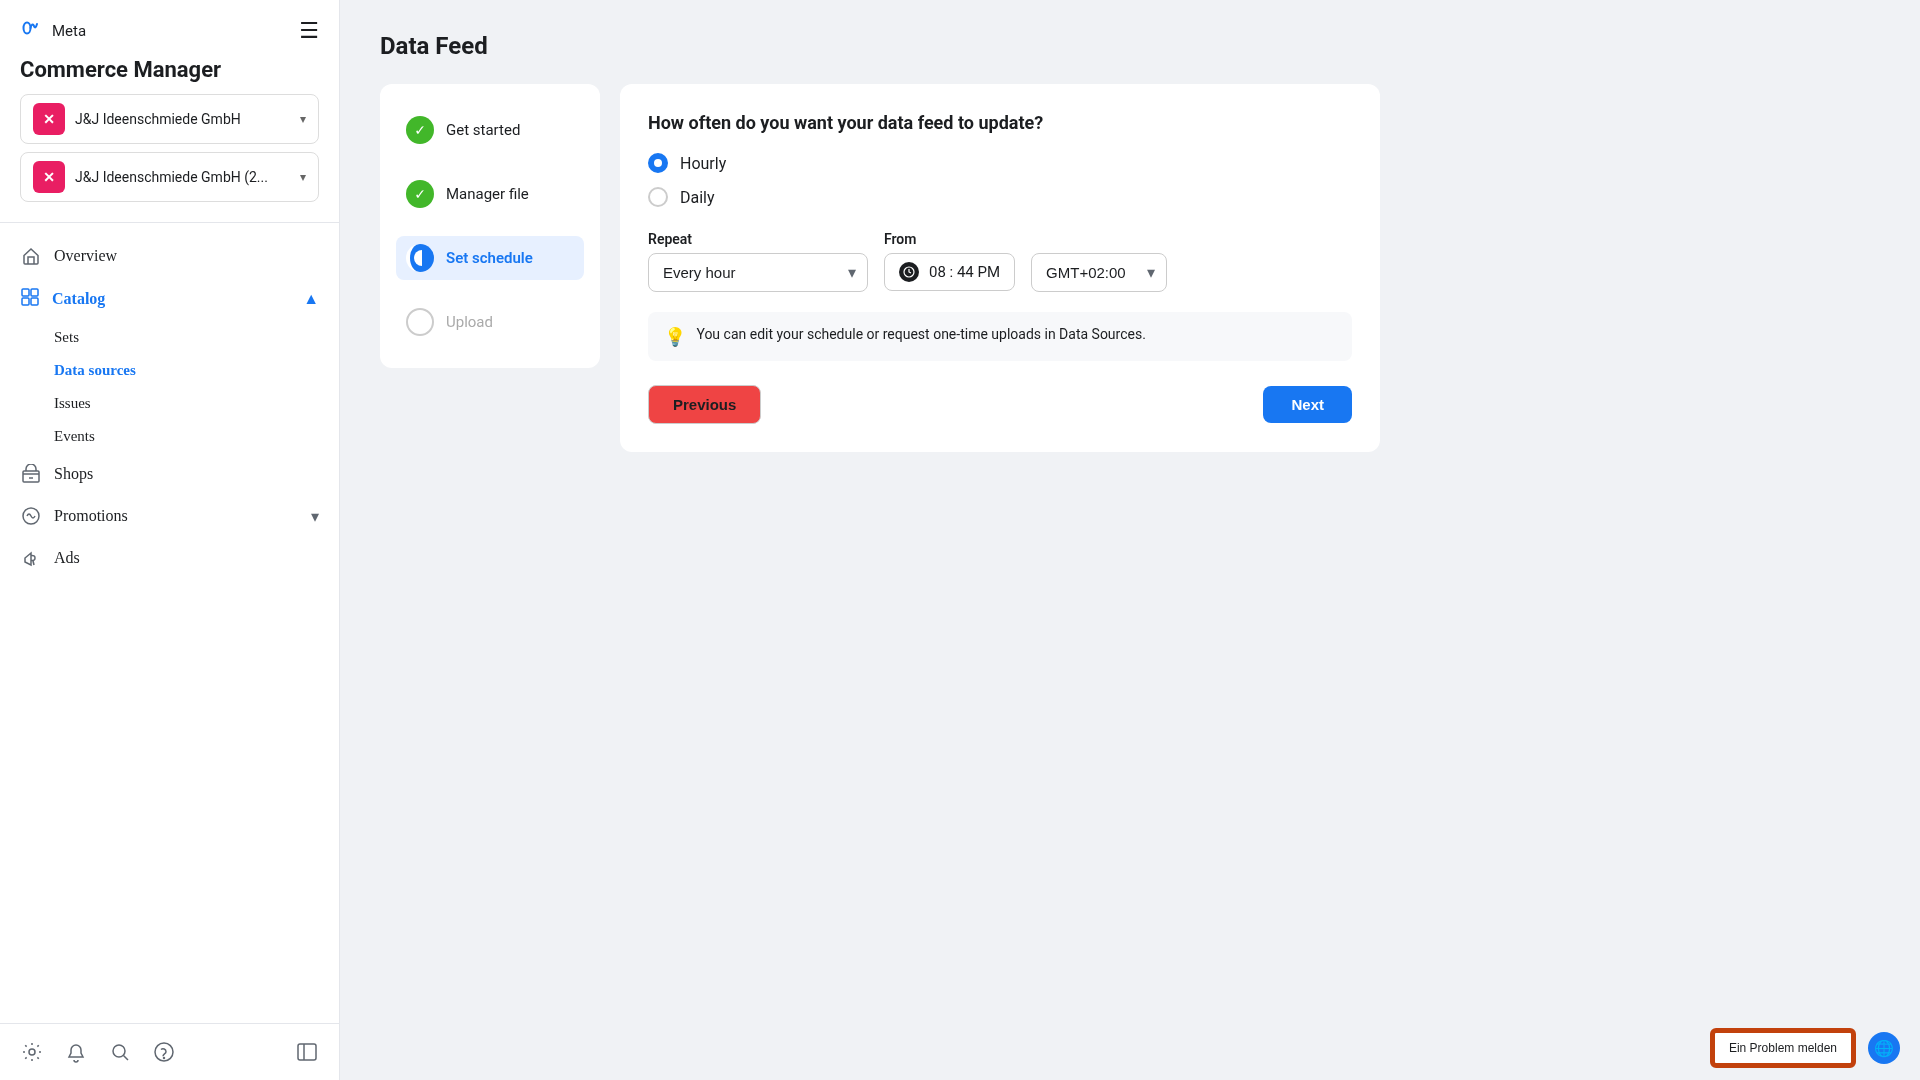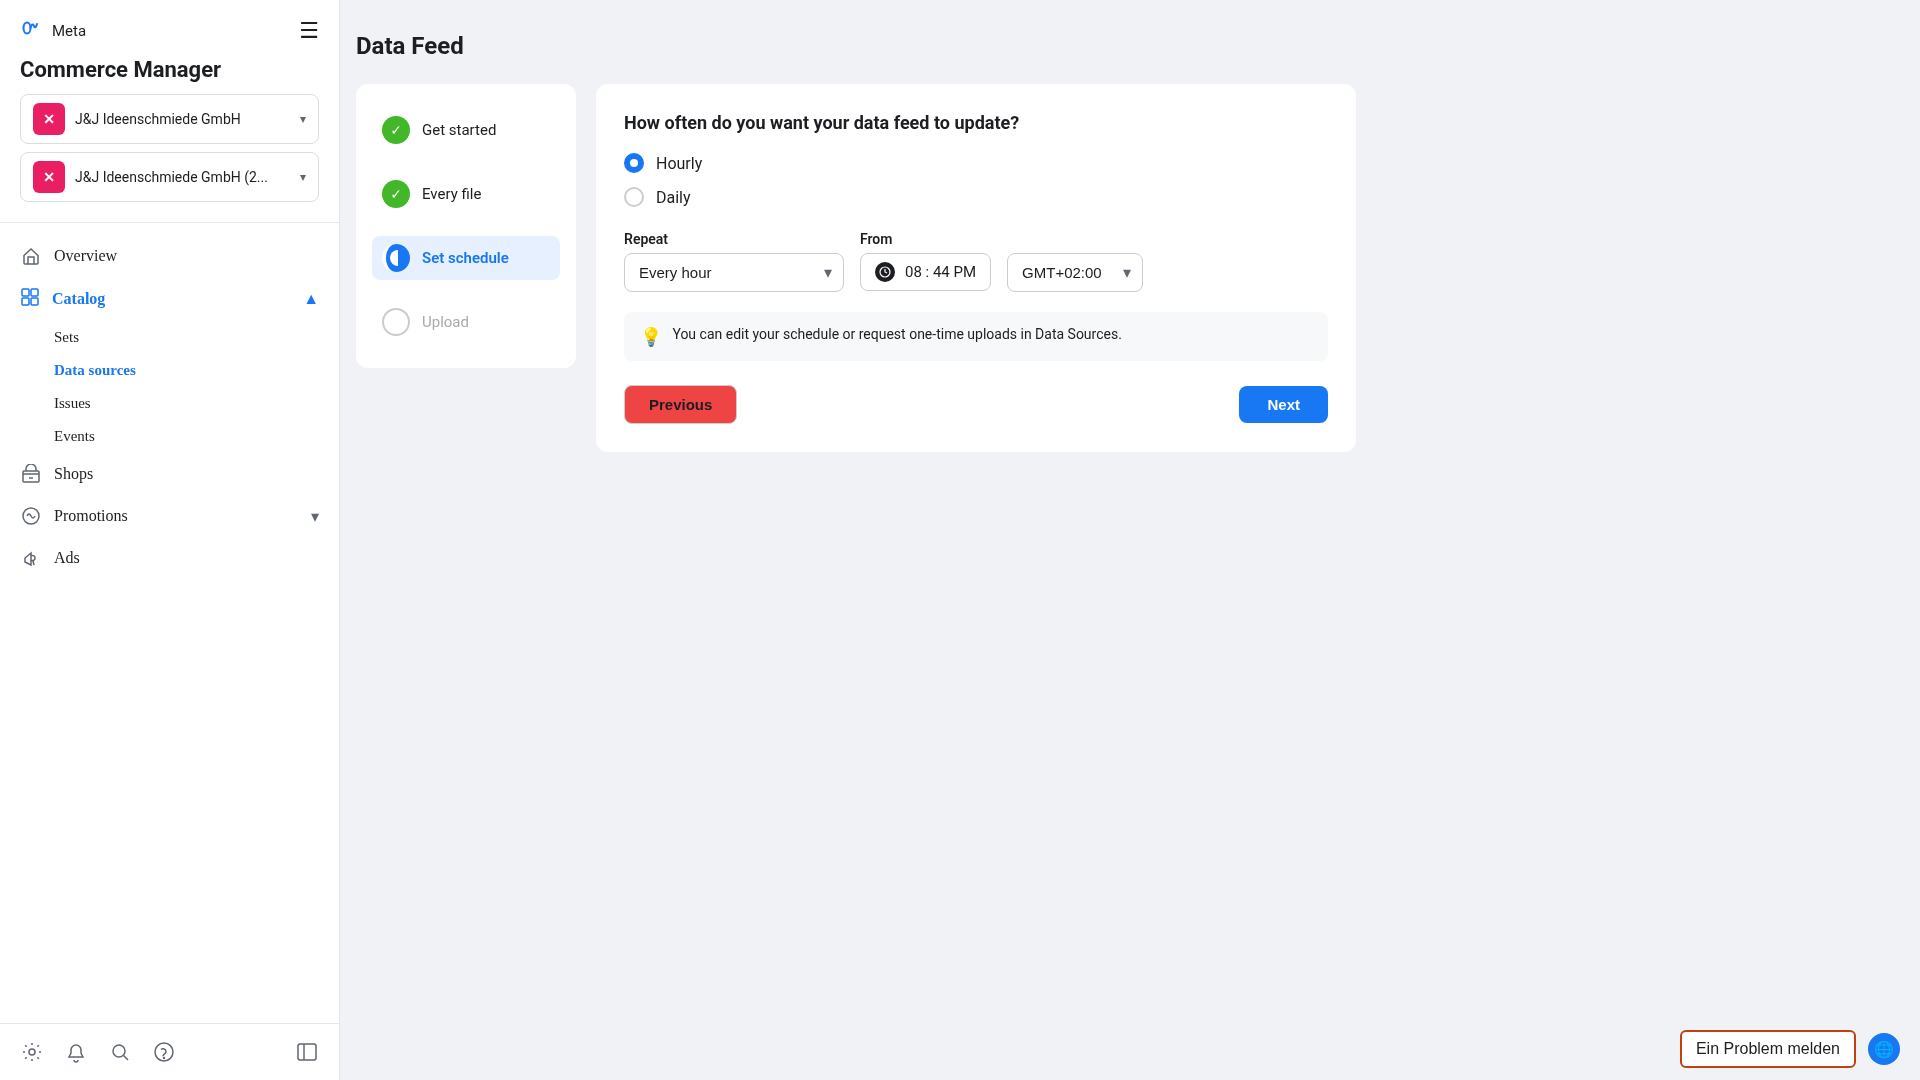"Data Feed" .main-content { padding: 32px 16px -> 32px 40px }
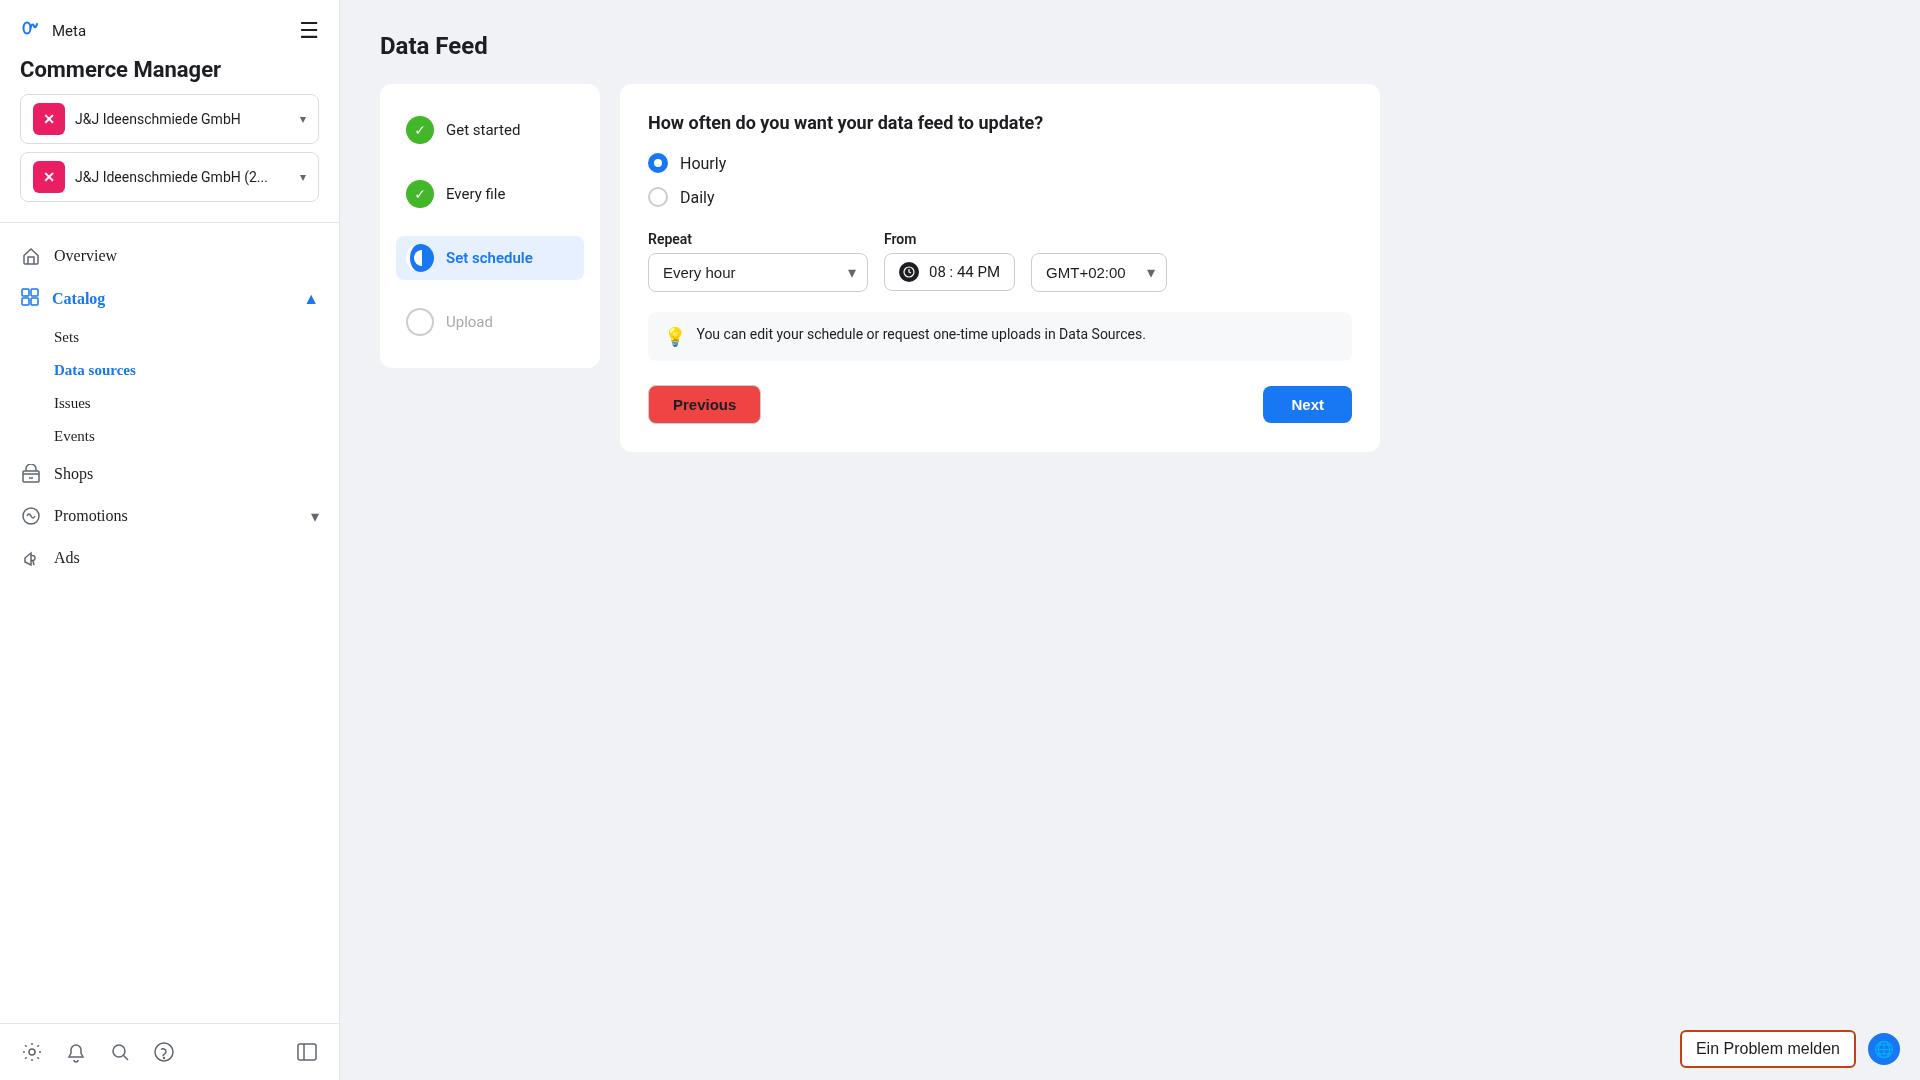"Every file" span { text: Every -> Manager }
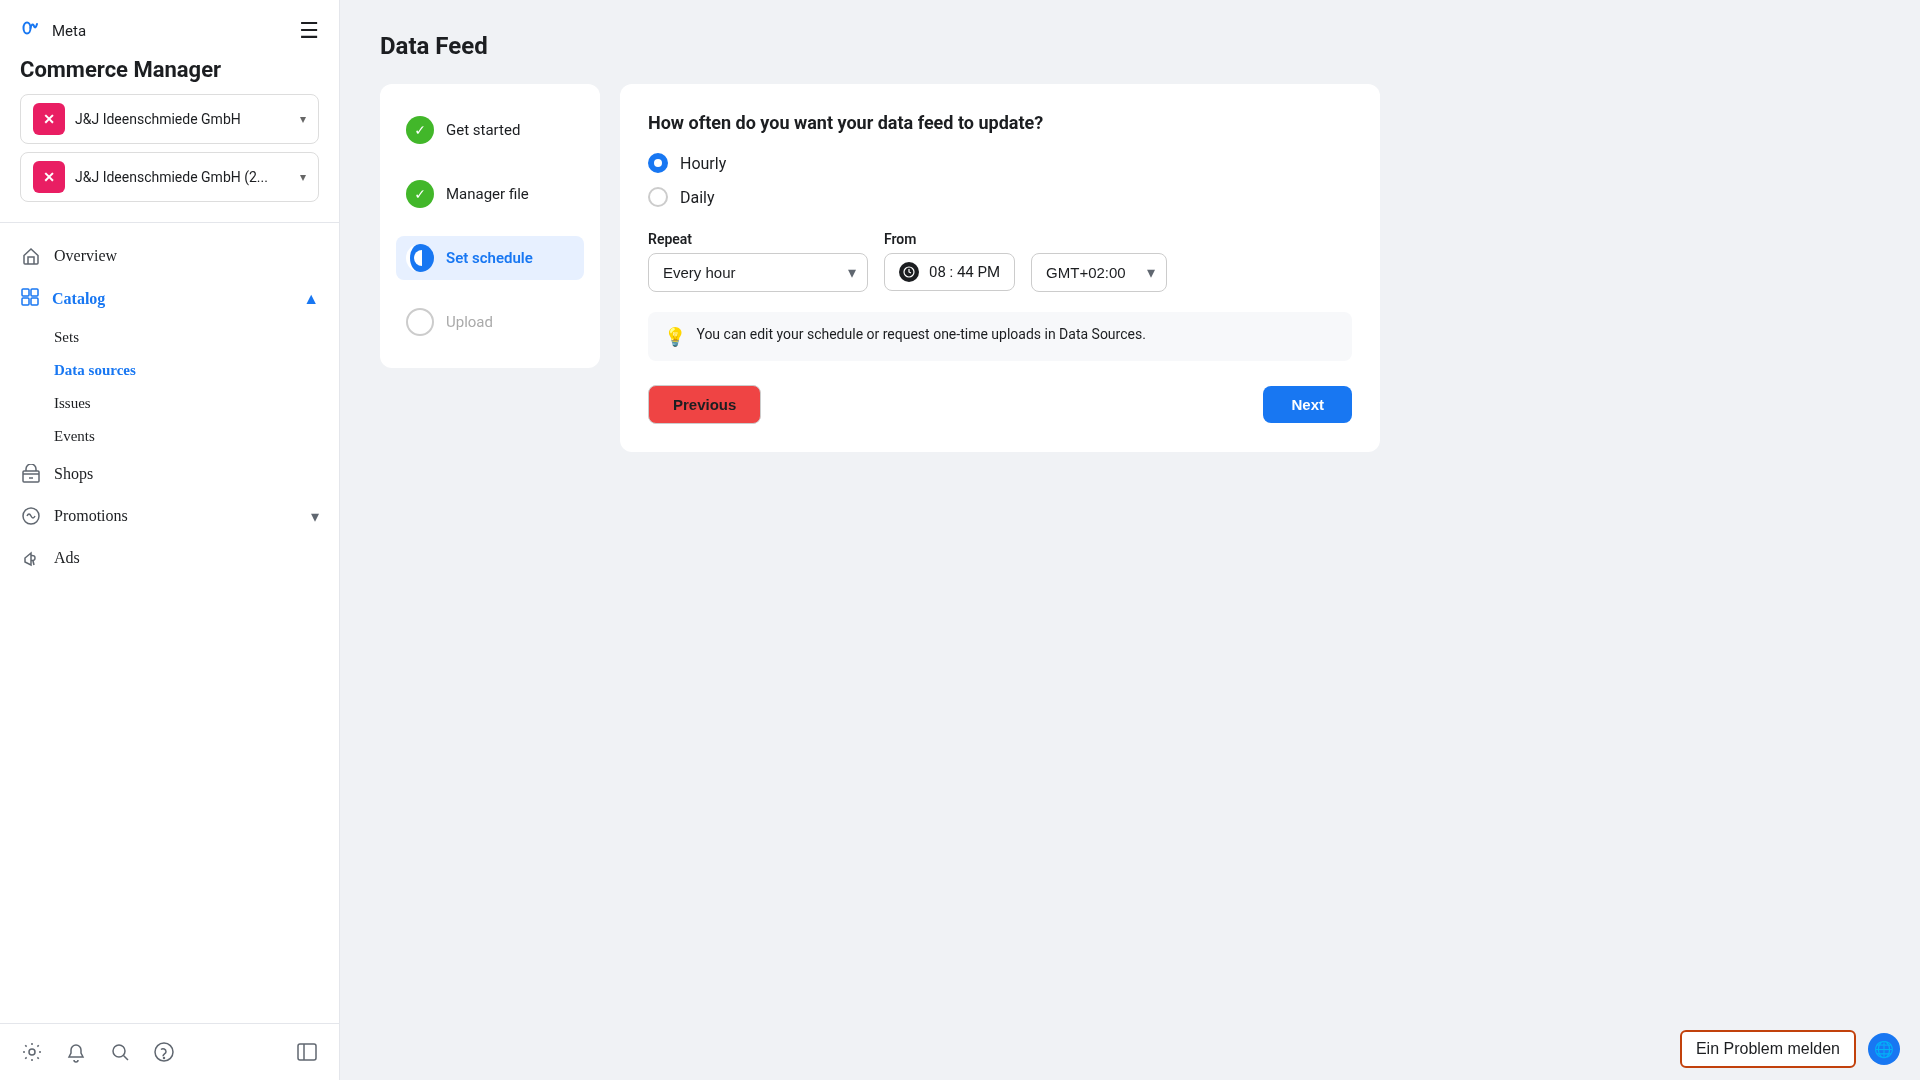"Ein Problem melden" .report-problem-btn { border: 2px solid #c2410c -> 5px solid #c2410c; font-size: 16px -> 12px }
